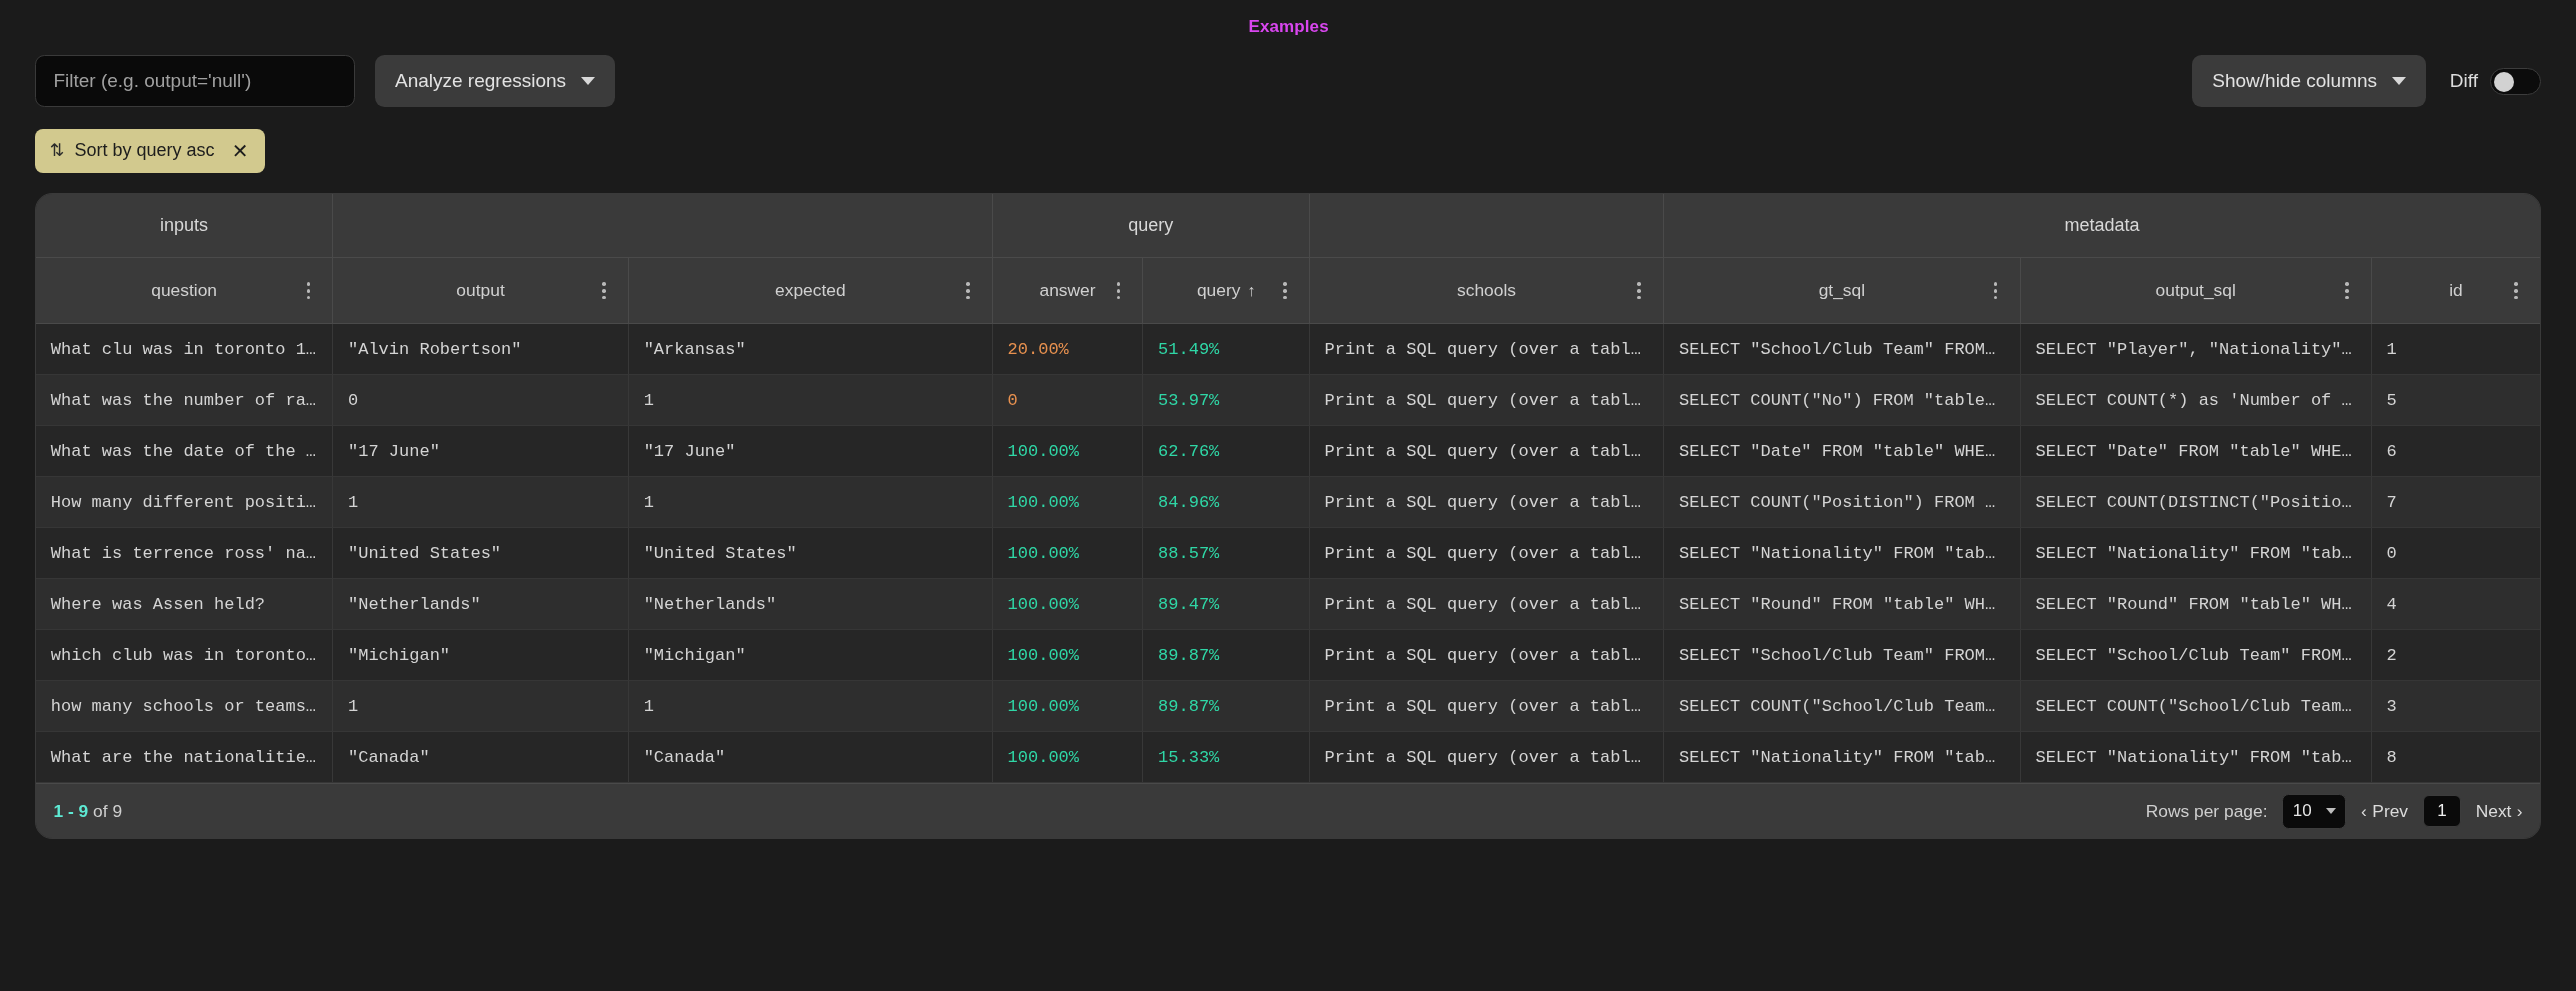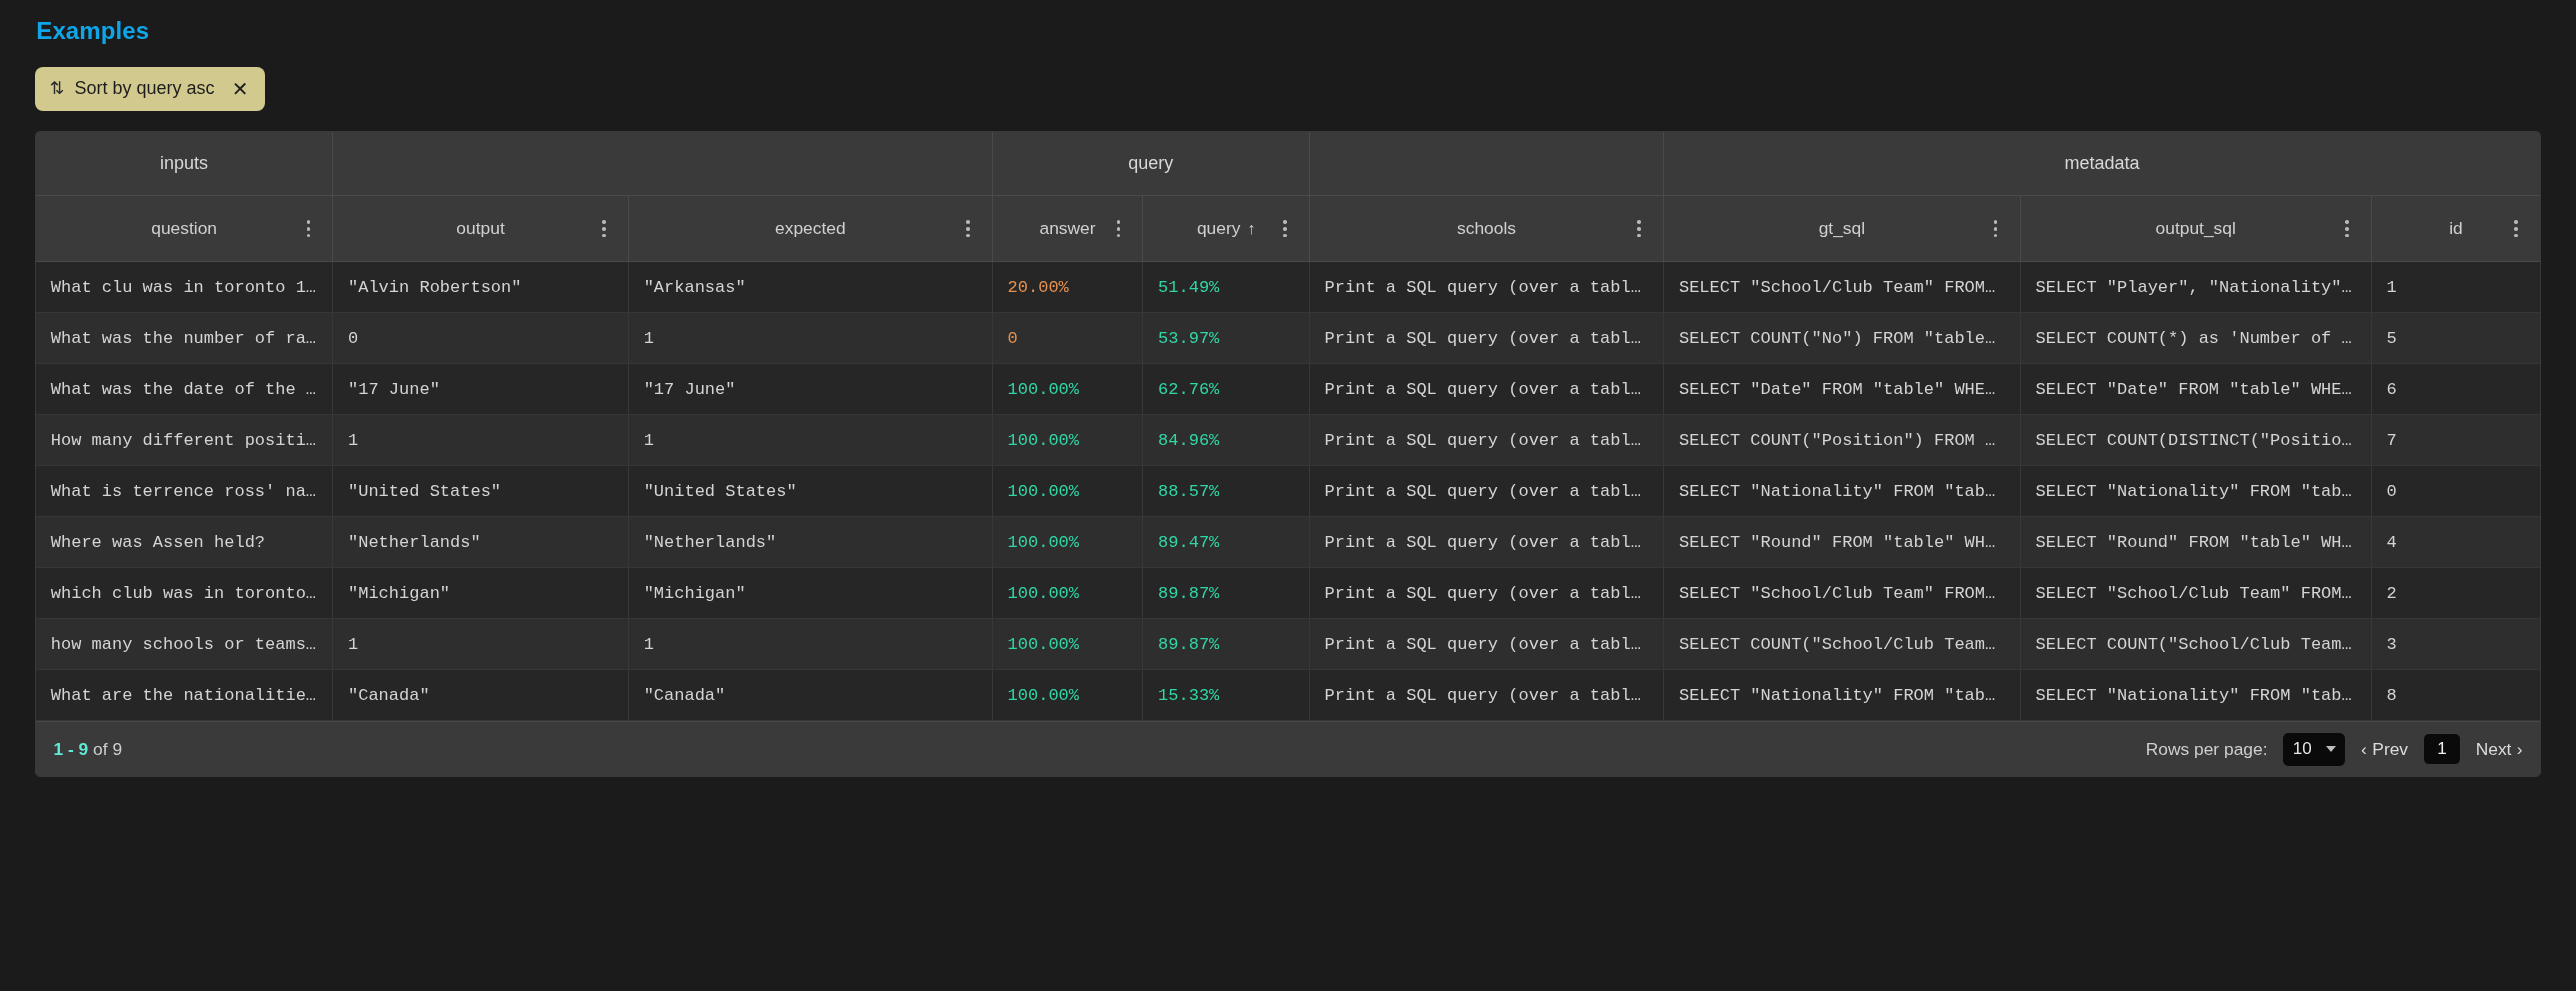"Examples" .page-title { color: #0ea5e9 -> #d946ef; font-size: 24px -> 17px; text-align: none -> center }
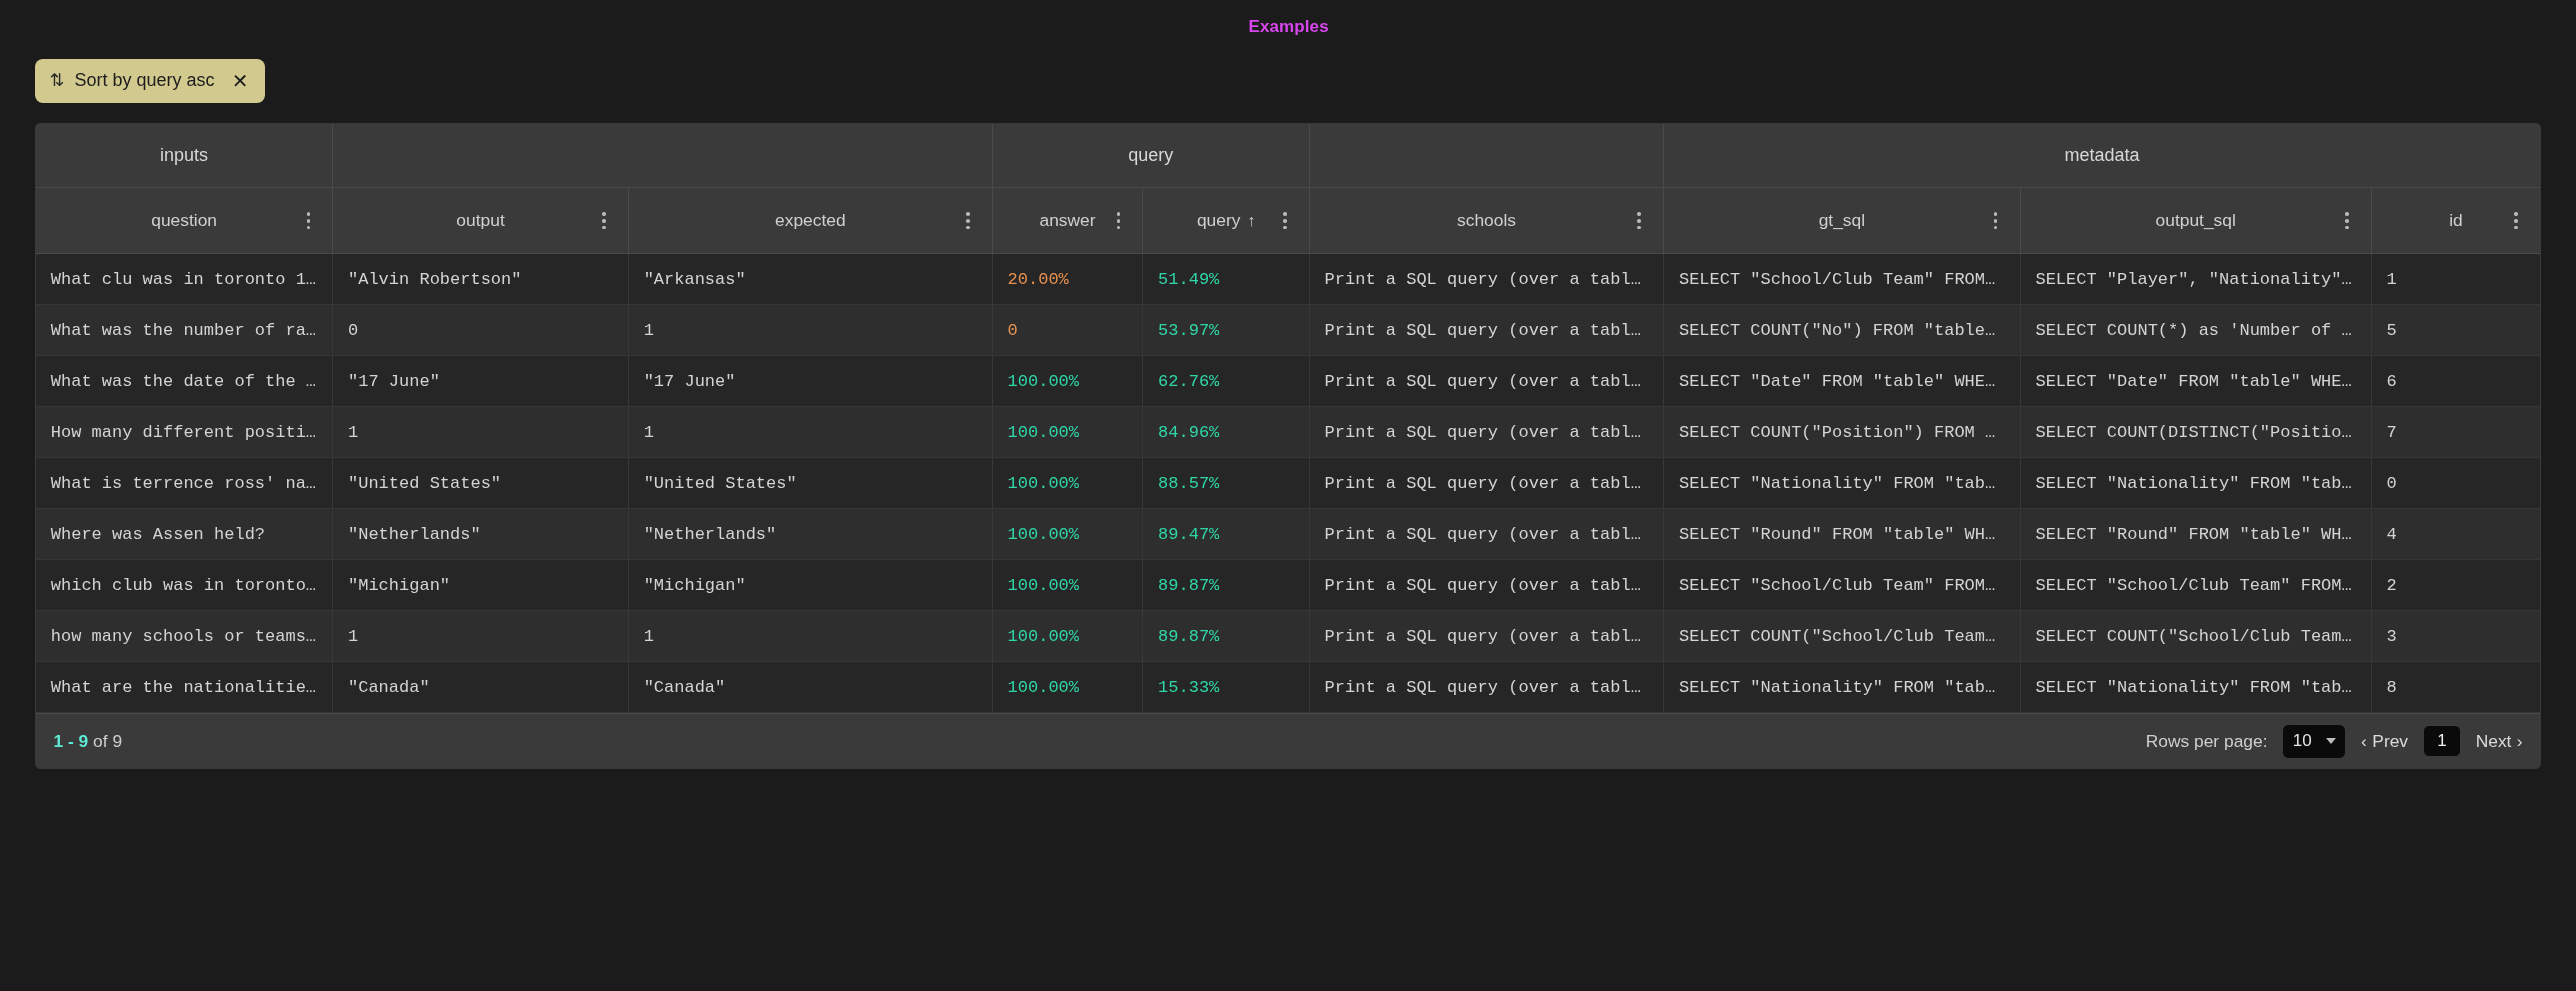"Filter (e.g. output='null')" div.toolbar { html: none -> <div> <input> <button> <span>Analyze regressions</span> <span></span> </button> <div></div> <button> <span>Show/hide columns</span> <span></span> </button> <span>Diff</span> <div> <span></span> </div> </div> }
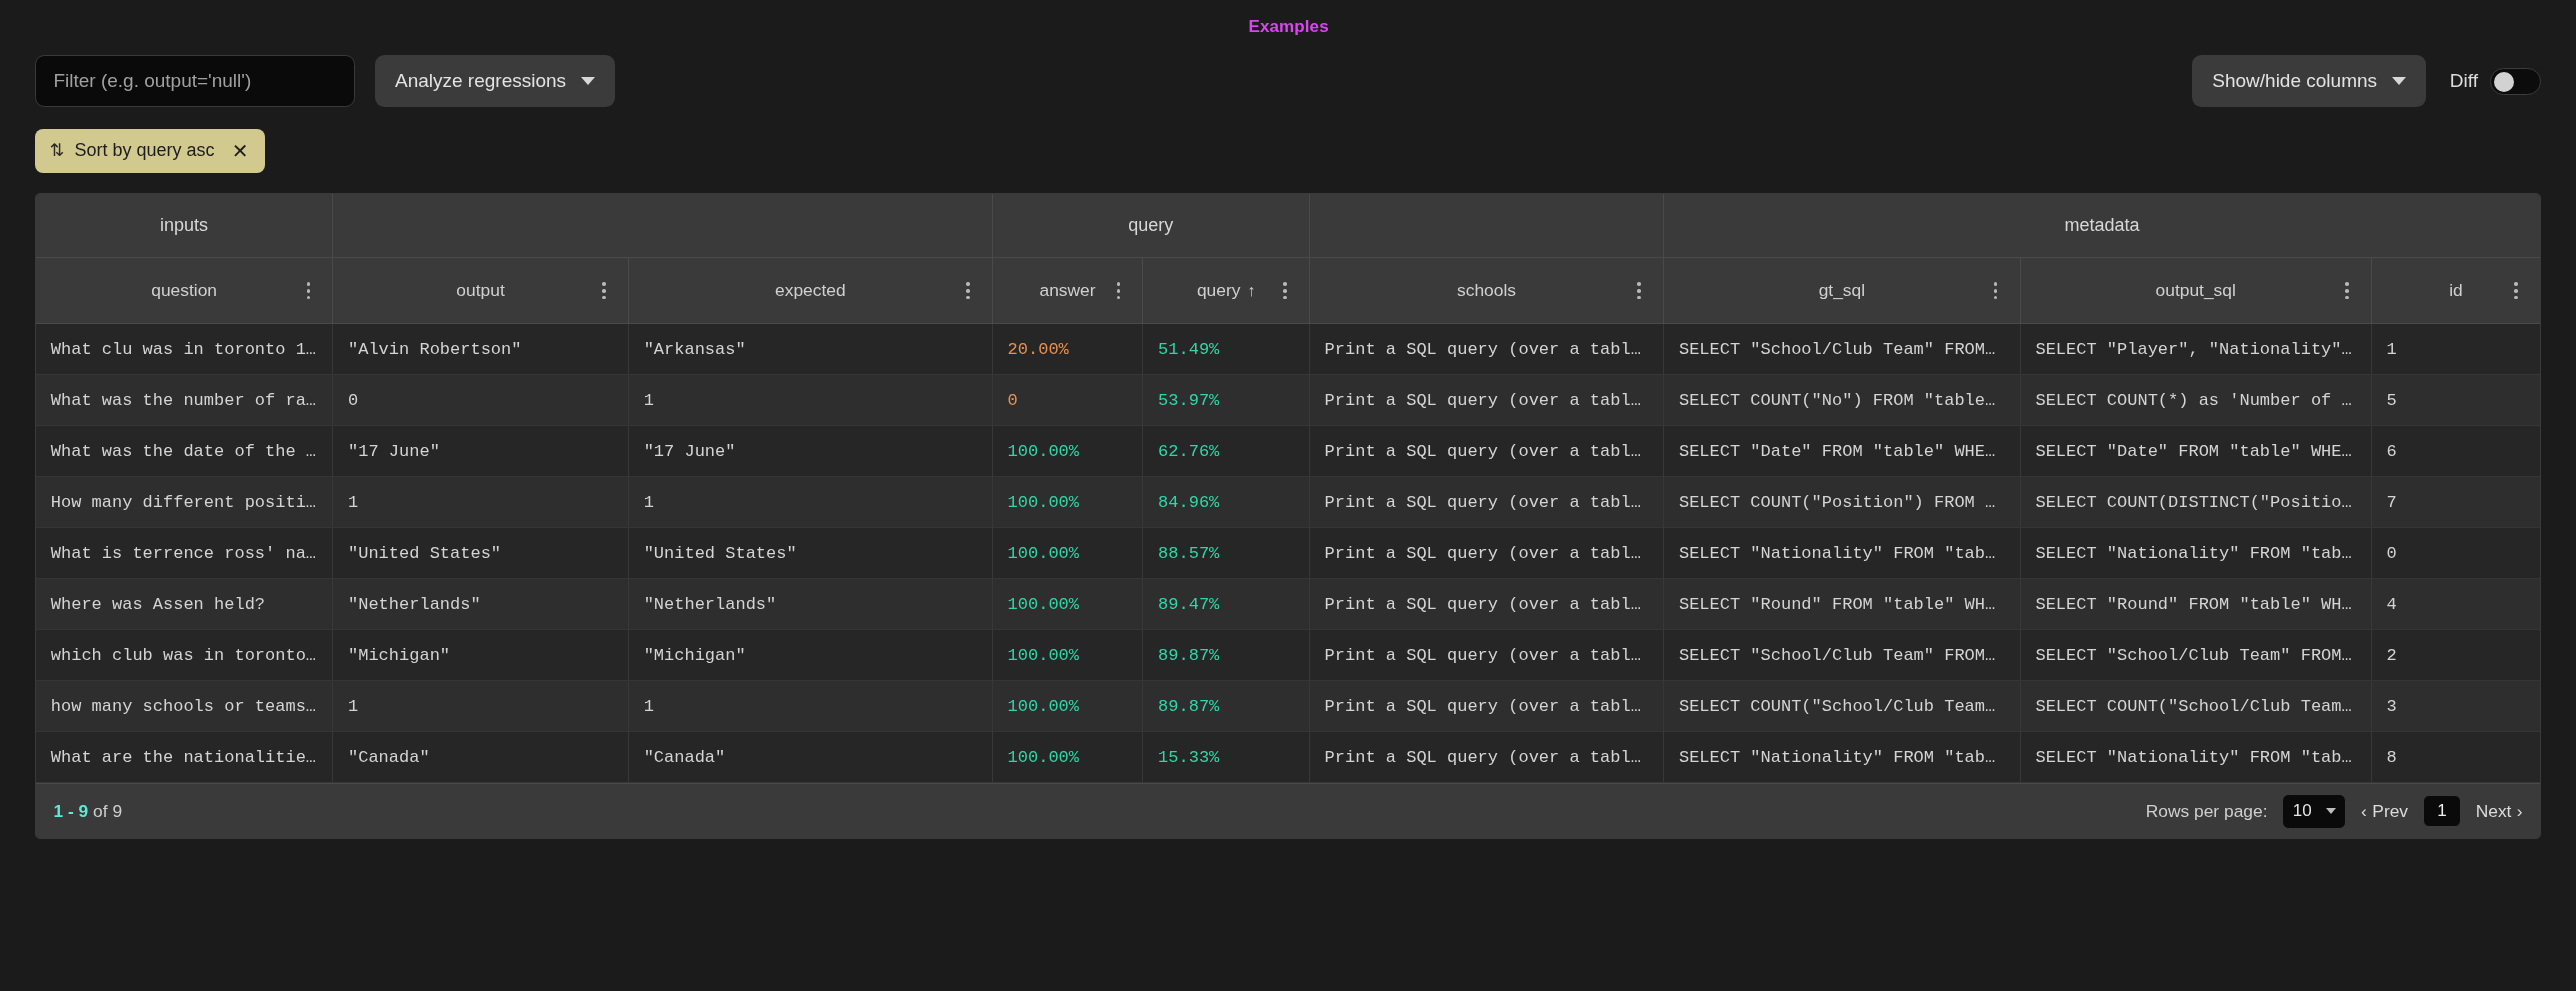"inputs" .table-wrap { border-radius: 5px -> 17px }
